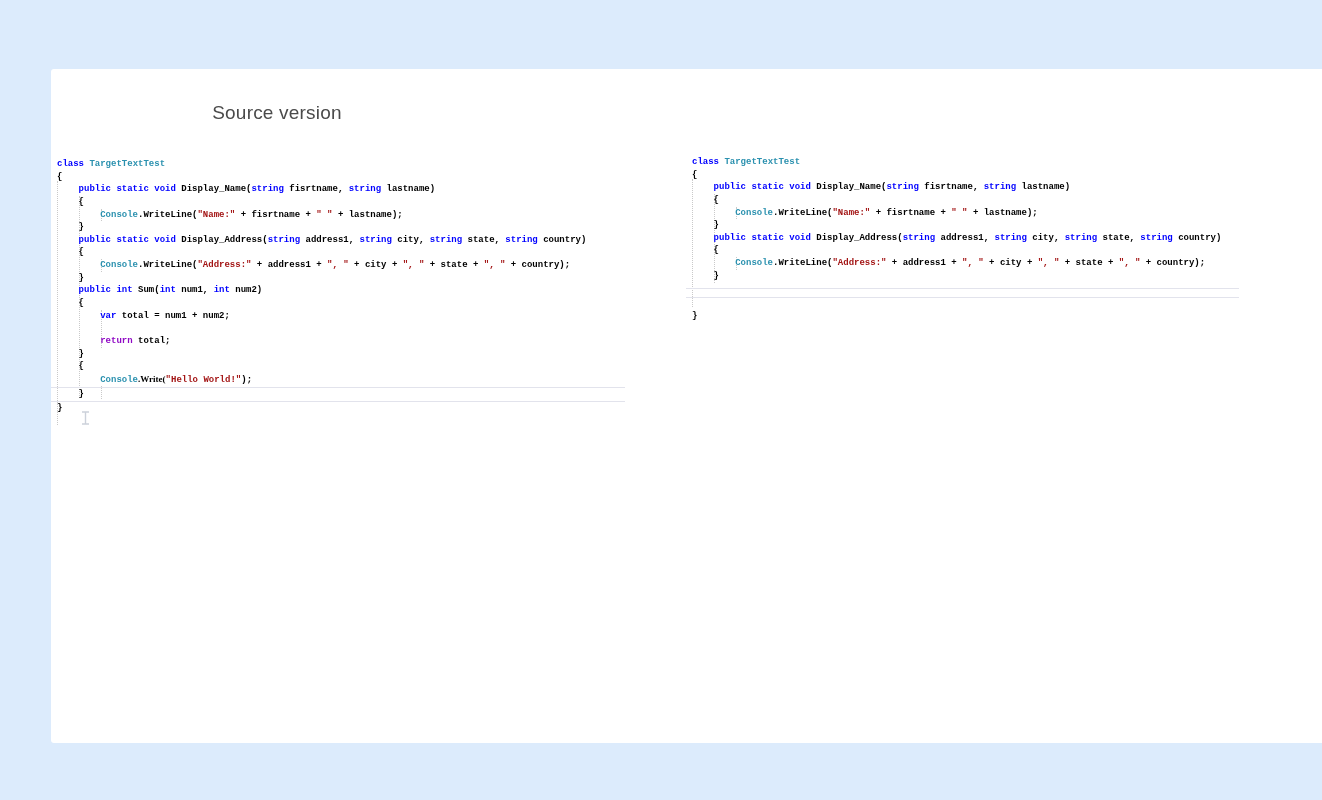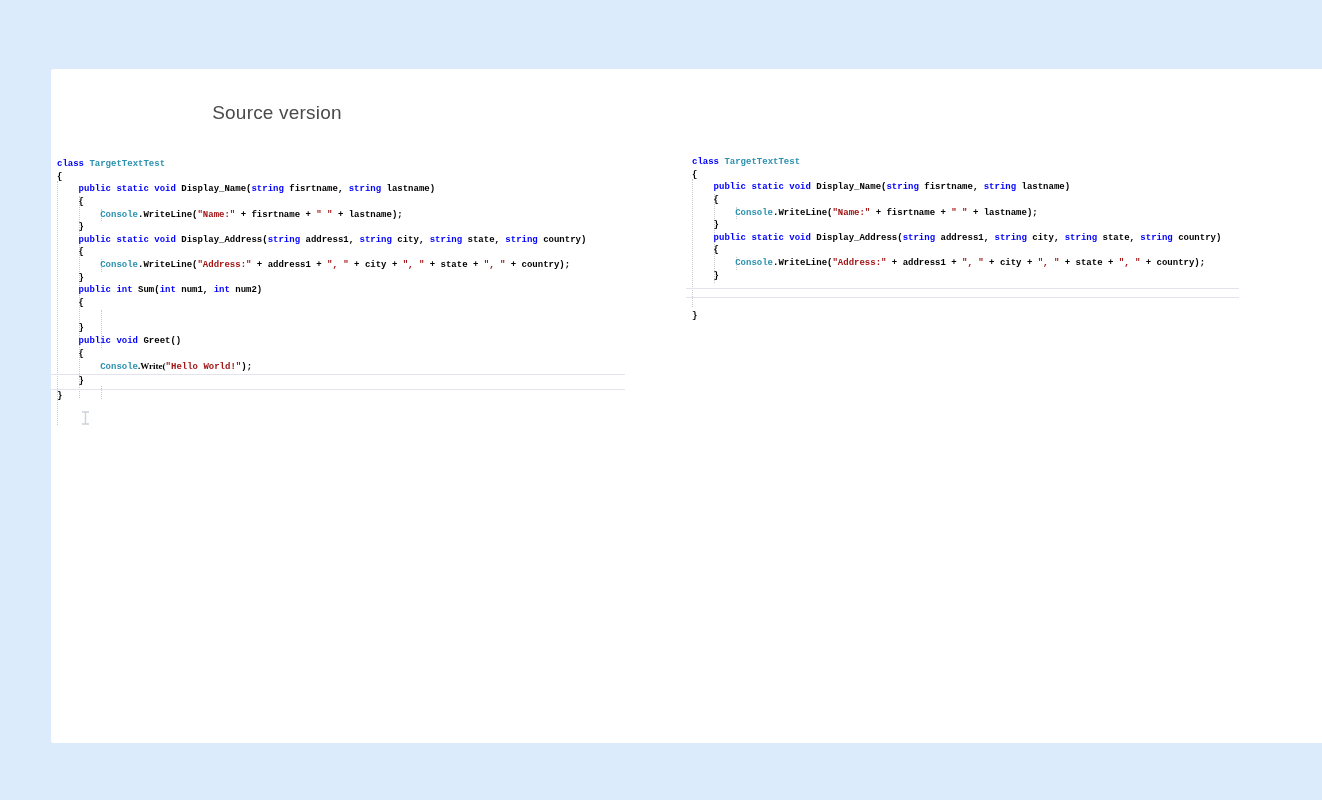"var total = num1 +" div.line { html: none -> <div><span> </span><span>var</span><span> total = num1 + num2;</span></div> }
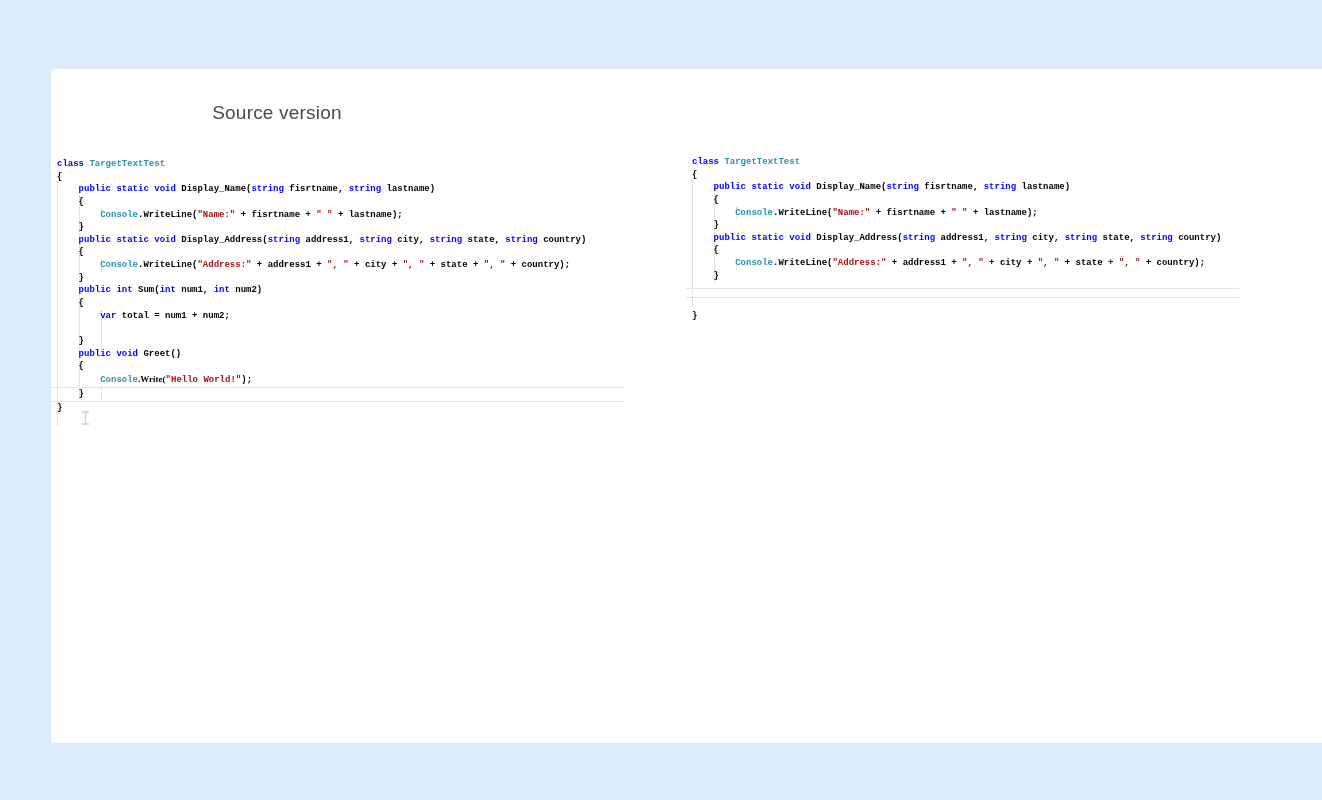"return total;" div.line { html: none -> <div><span> </span><span>return</span><span> total;</span></div> }
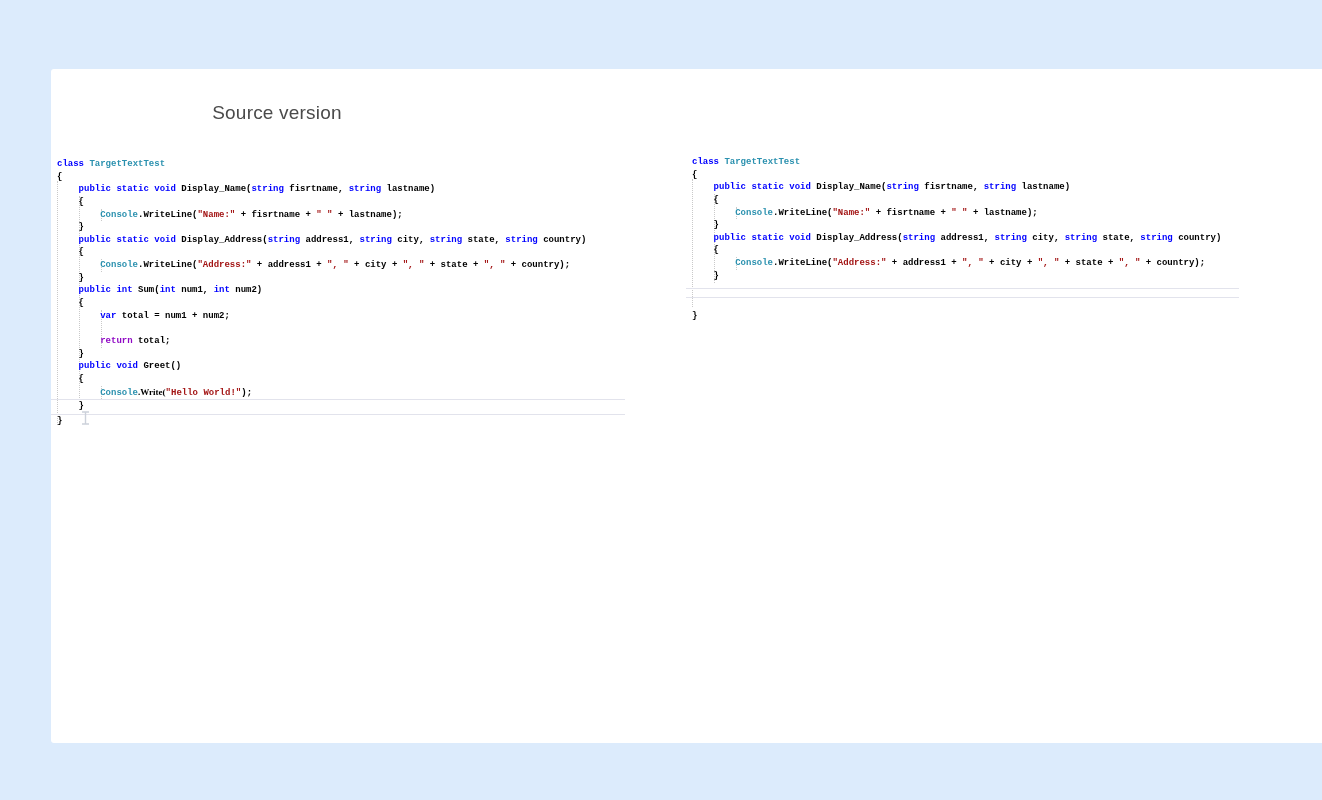"public void Greet()" div.line { html: <div><span> </span><span>public</span><span> </span><span>void</span><span> Greet()</span></div> -> none }
